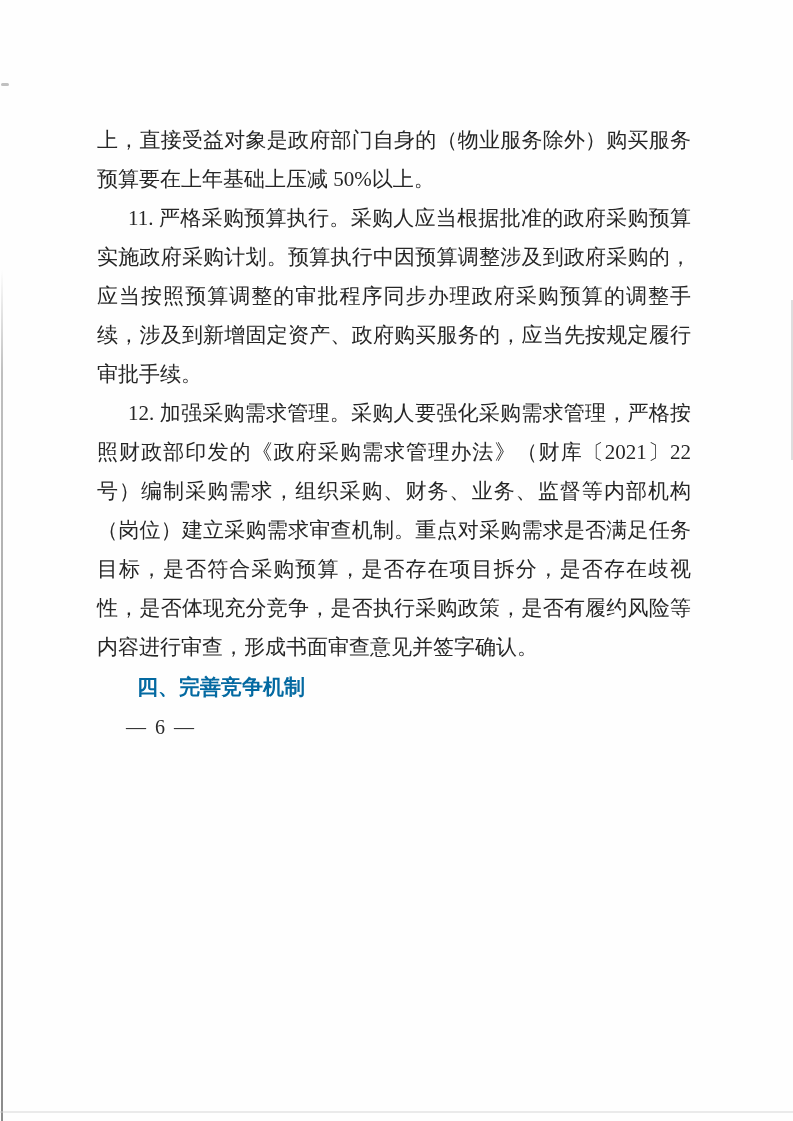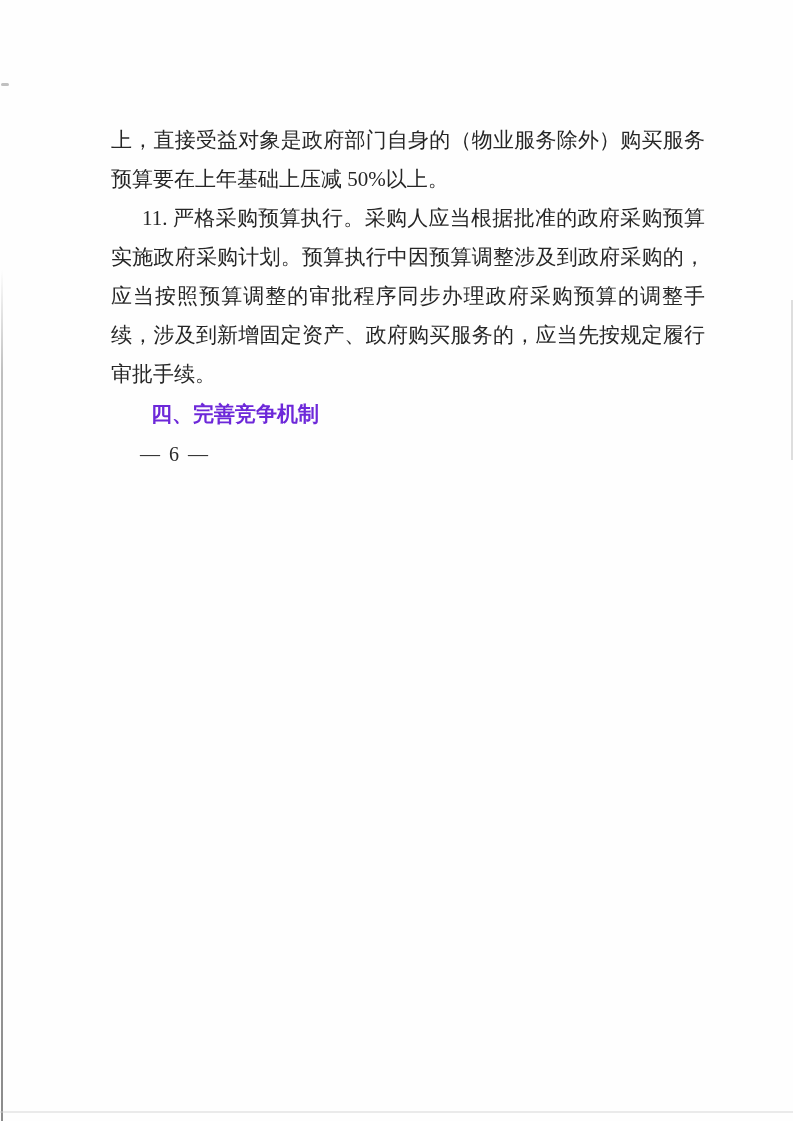"上，直接受益对象是政府部门自身的（物业服务除外）购买服务预算要在上年基础上压减" .content { left: 111px -> 97px }
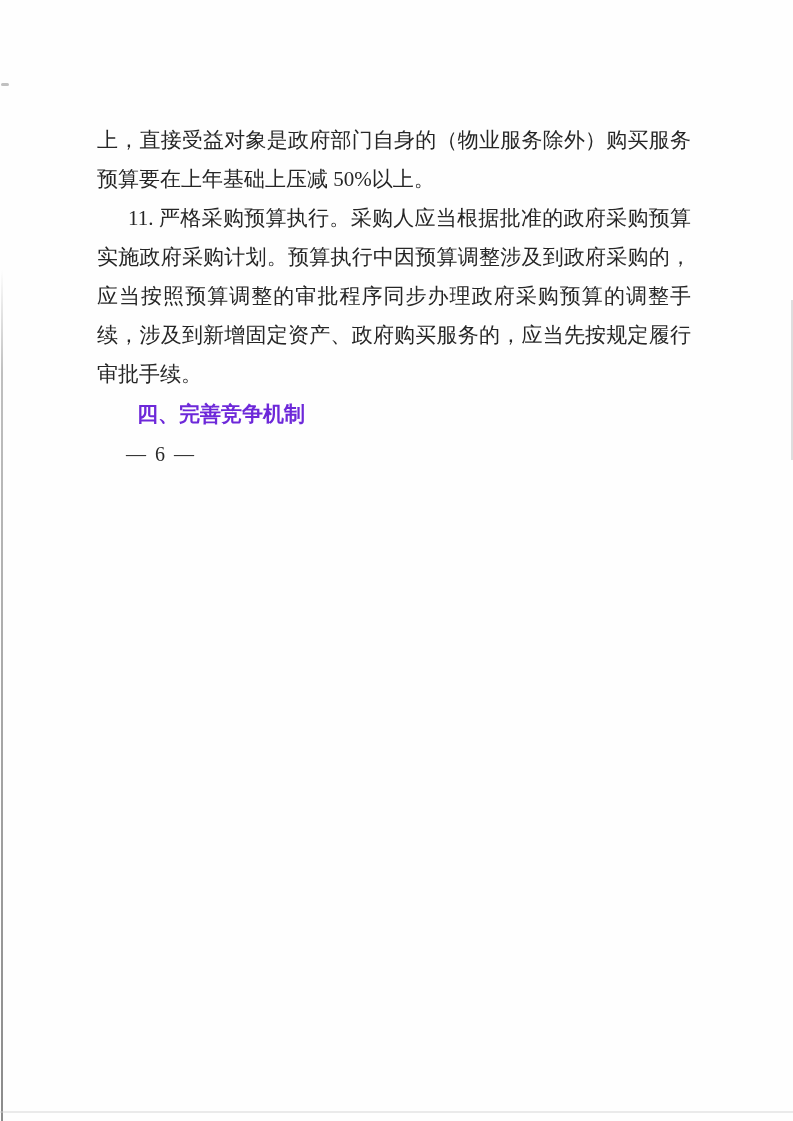"12." p.para { html: none -> <p>12. 加强采购需求管理。采购人要强化采购需求管理，严格按照财政部印发的《政府采购需求管理办法》（财库〔2021〕22号）编制采购需求，组织采购、财务、业务、监督等内部机构（岗位）建立采购需求审查机制。重点对采购需求是否满足任务目标，是否符合采购预算，是否存在项目拆分，是否存在歧视性，是否体现充分竞争，是否执行采购政策，是否有履约风险等内容进行审查，形成书面审查意见并签字确认。</p> }
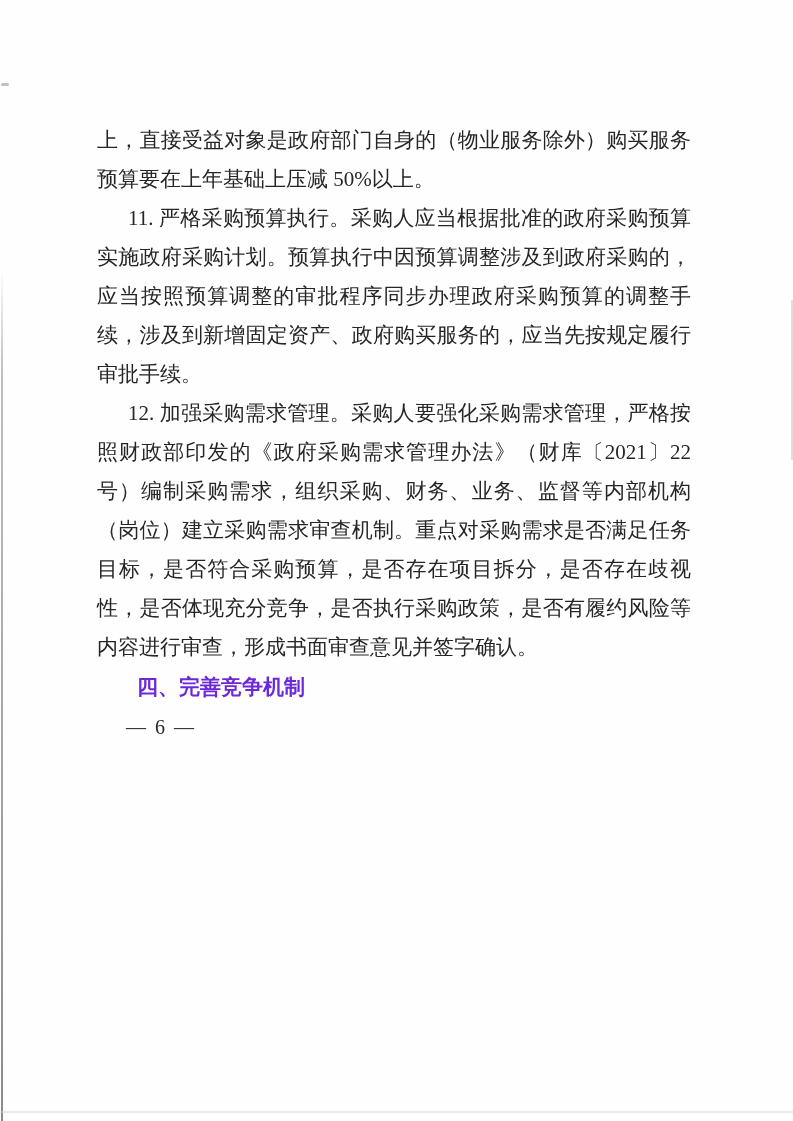"四、完善竞争机制" .heading { color: #6d28d9 -> #0369a1 }
